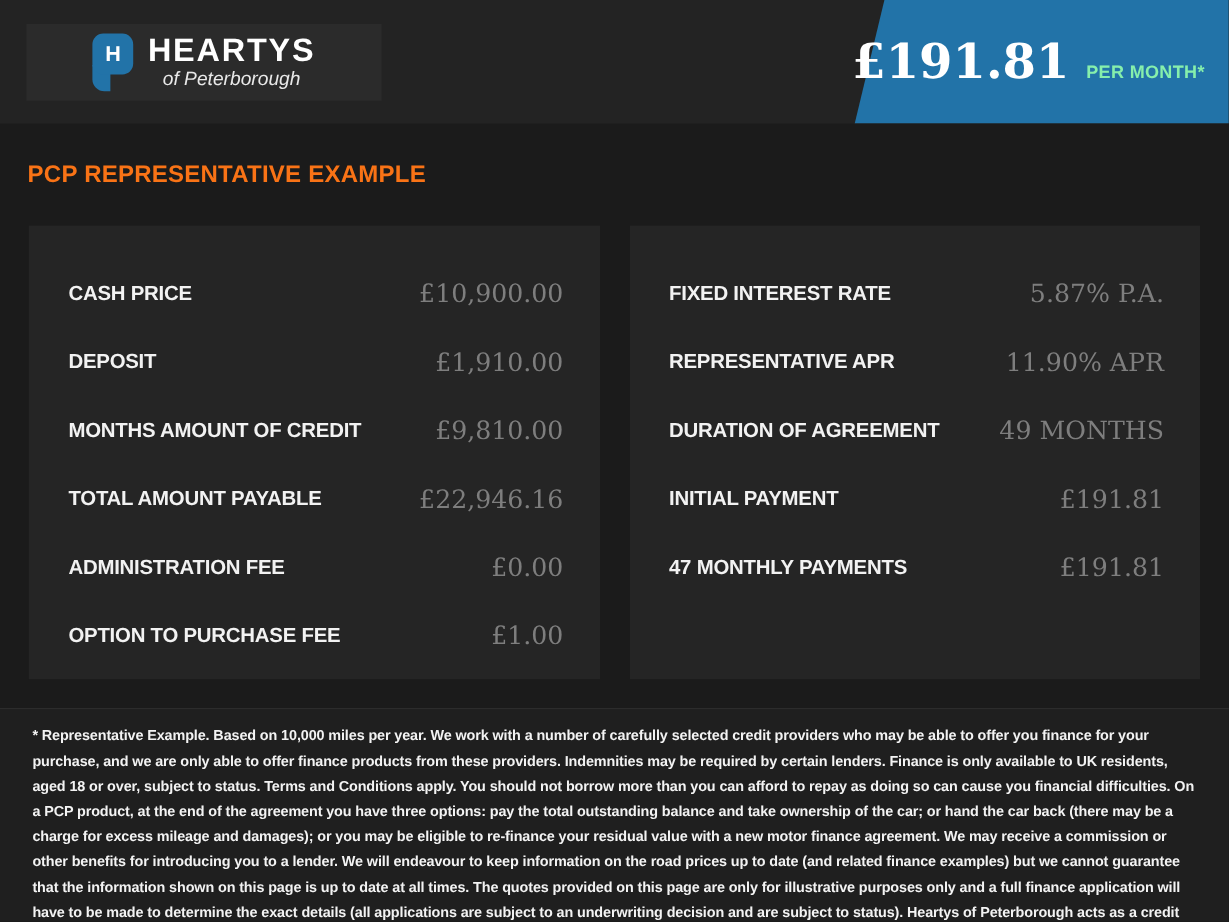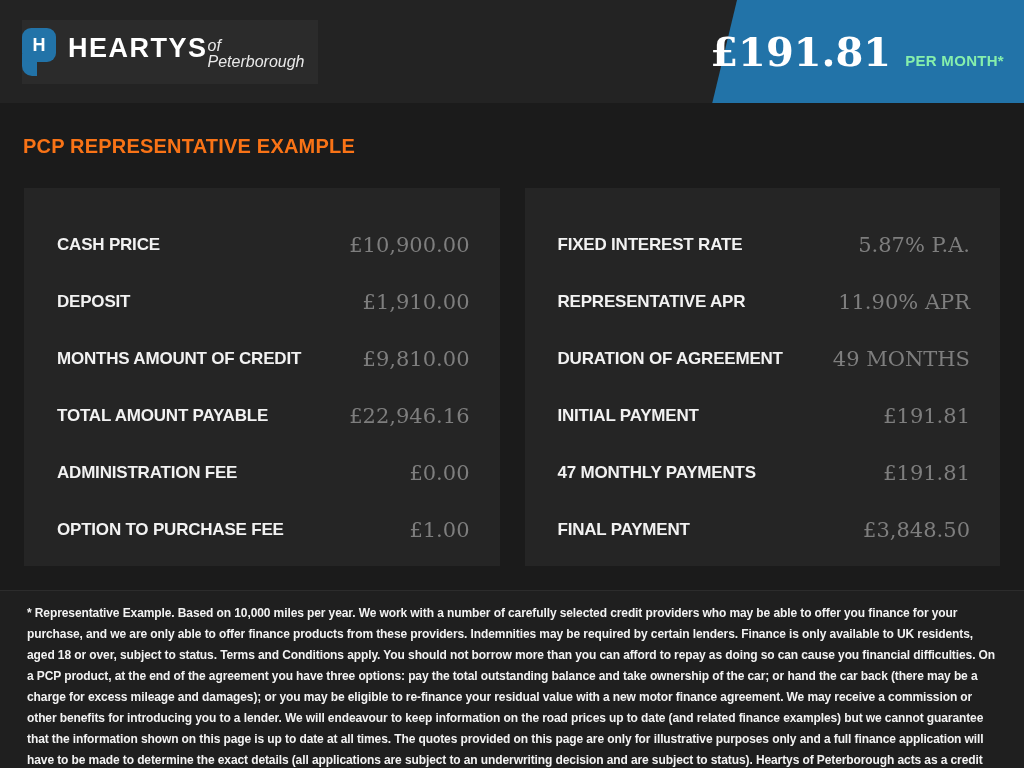"HEARTYS" .logo-words { flex-direction: row -> column }
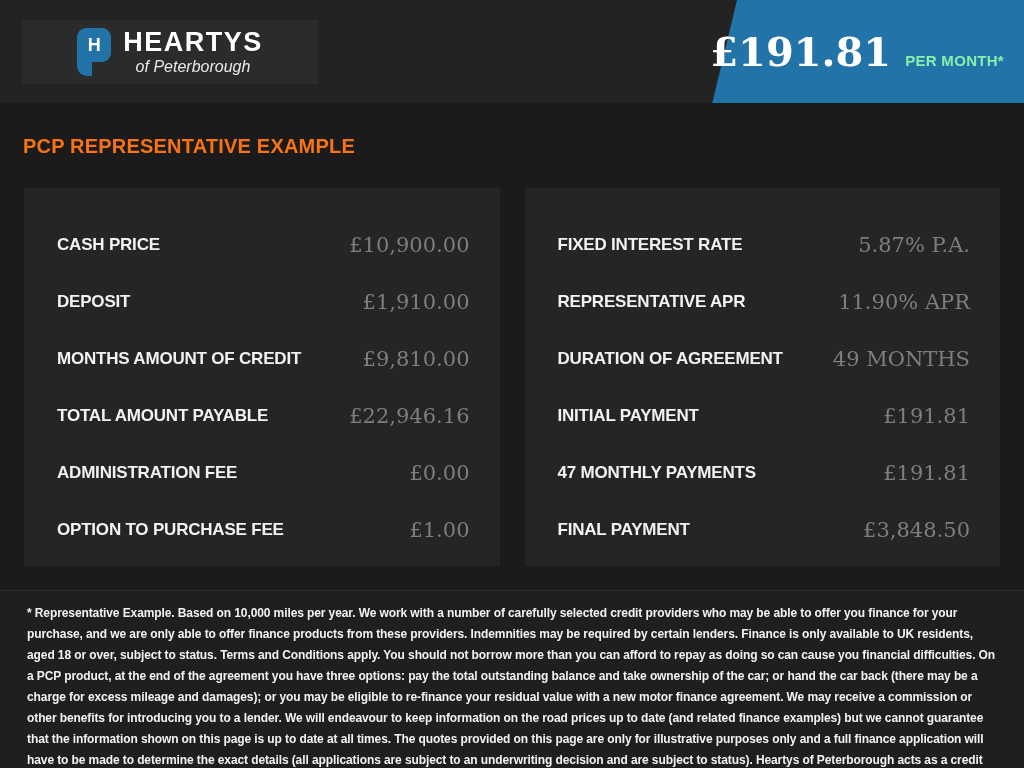"FINAL PAYMENT" div.frow { html: <div> <span>FINAL PAYMENT</span> <span>£3,848.50</span> </div> -> none }
